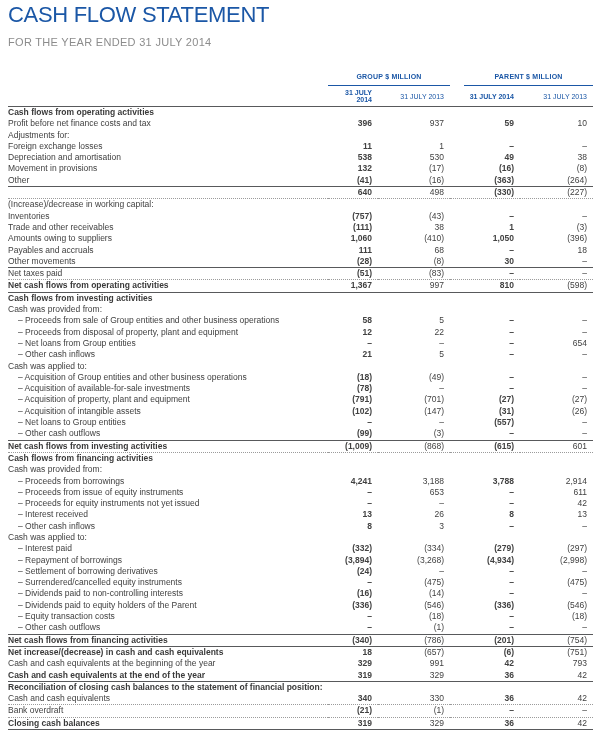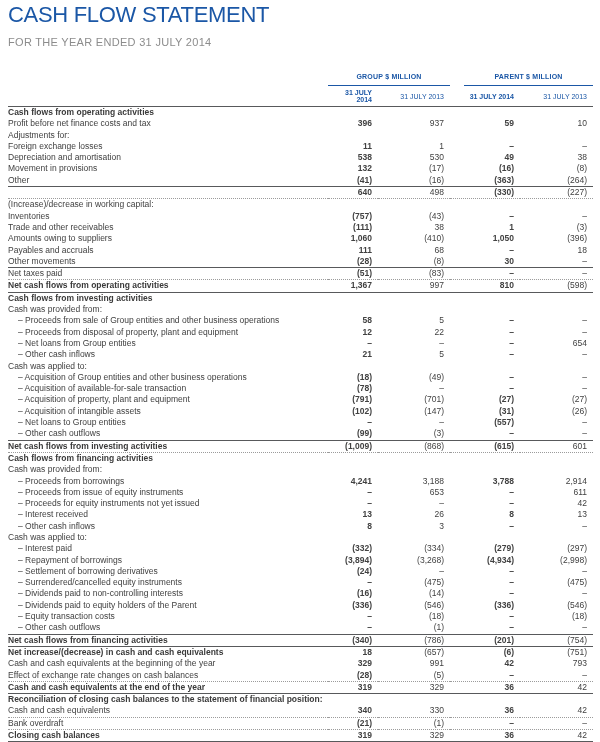"– Acquisition of available-for-sale" td.label-cell { text: transaction -> investments }
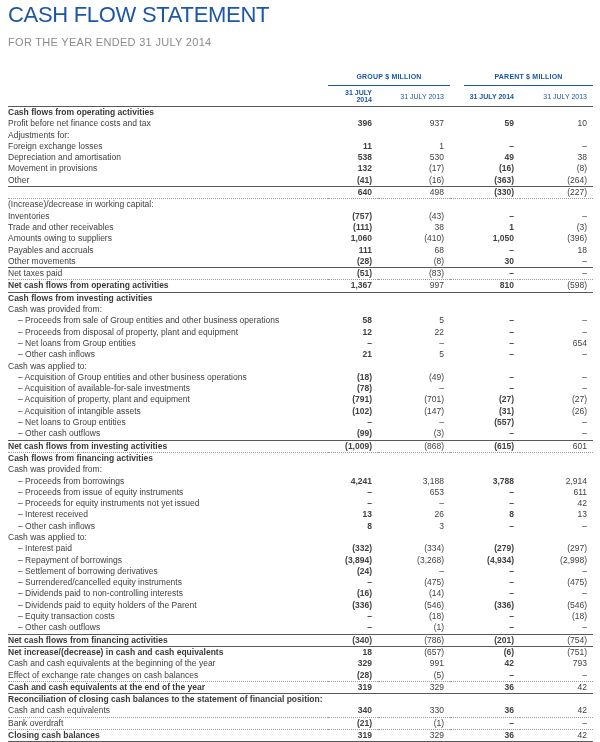"Effect of exchange rate changes" tr.rule-dotted { html: <tr> <td>Effect of exchange rate changes on cash balances</td> <td>(28)</td> <td>(5)</td> <td>–</td> <td>–</td> </tr> -> none }
